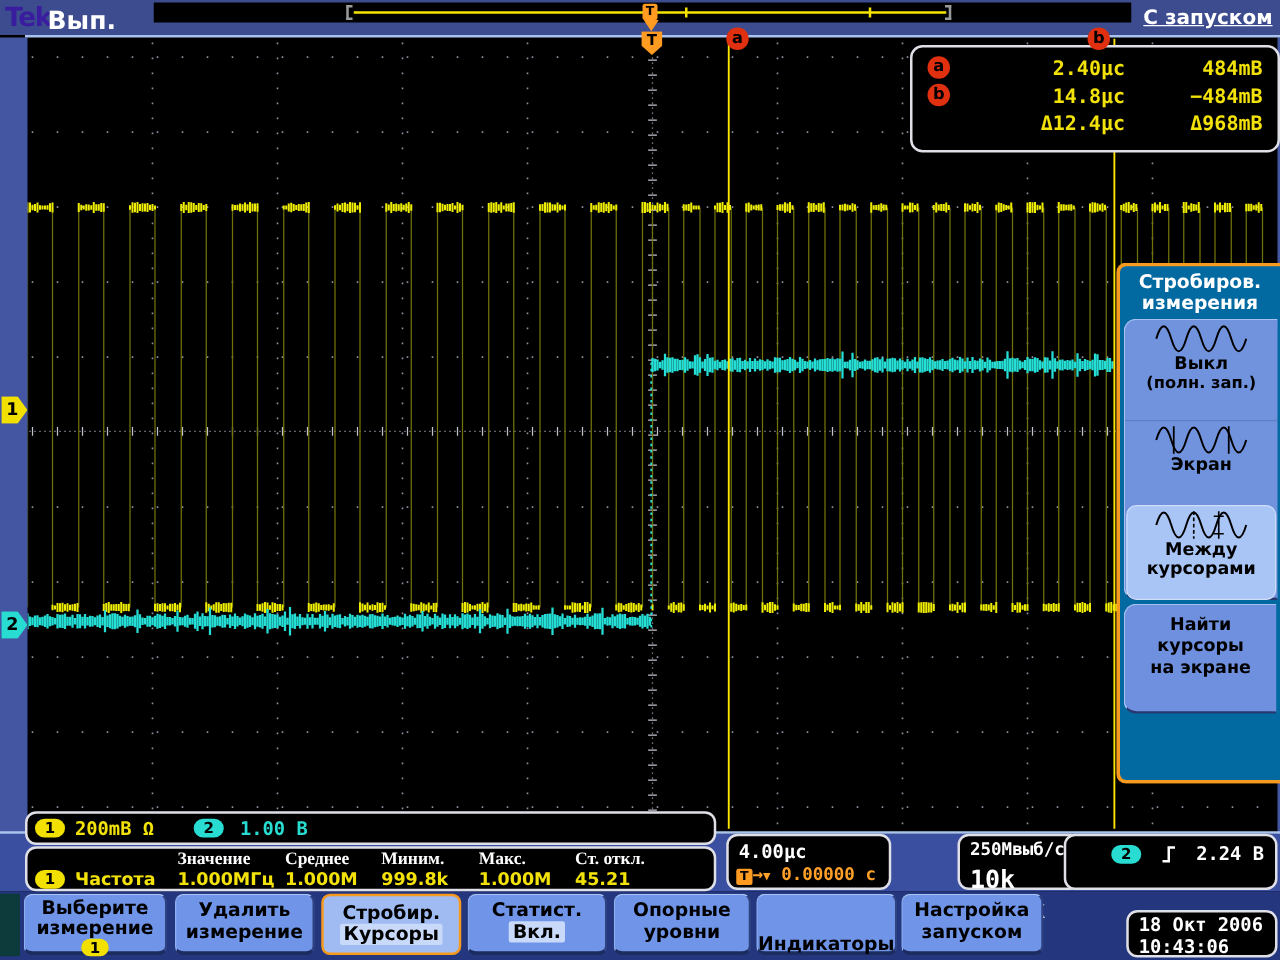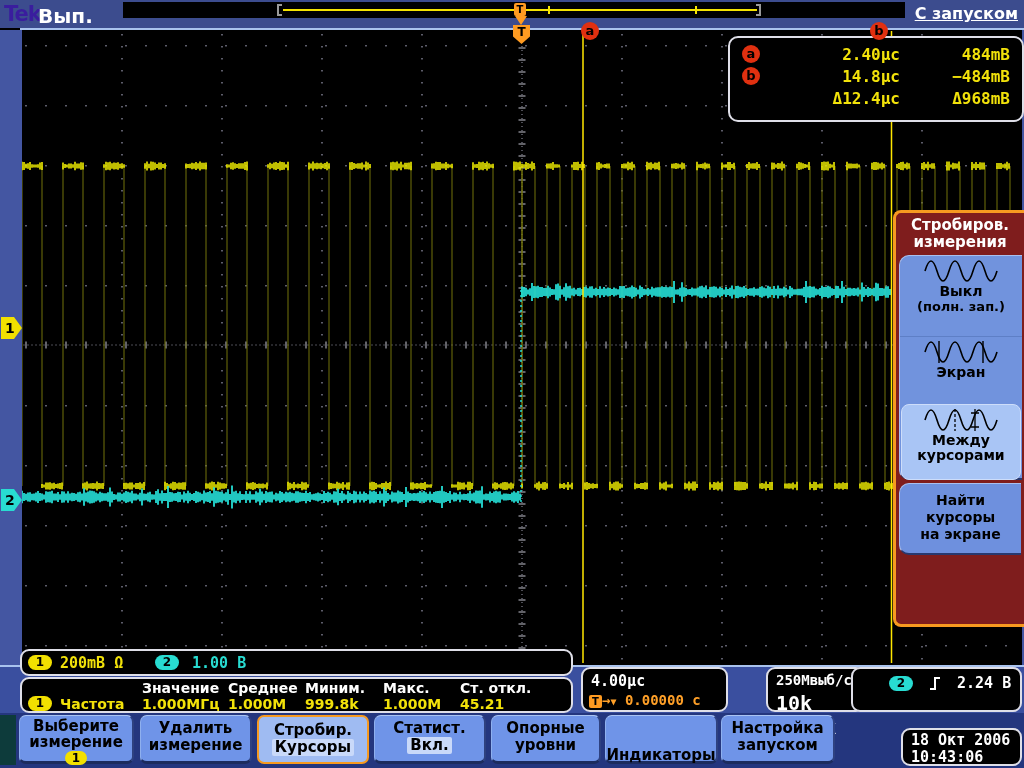"Стробиров." .sidemenu { background: #7f1d1d -> #0369a1 }
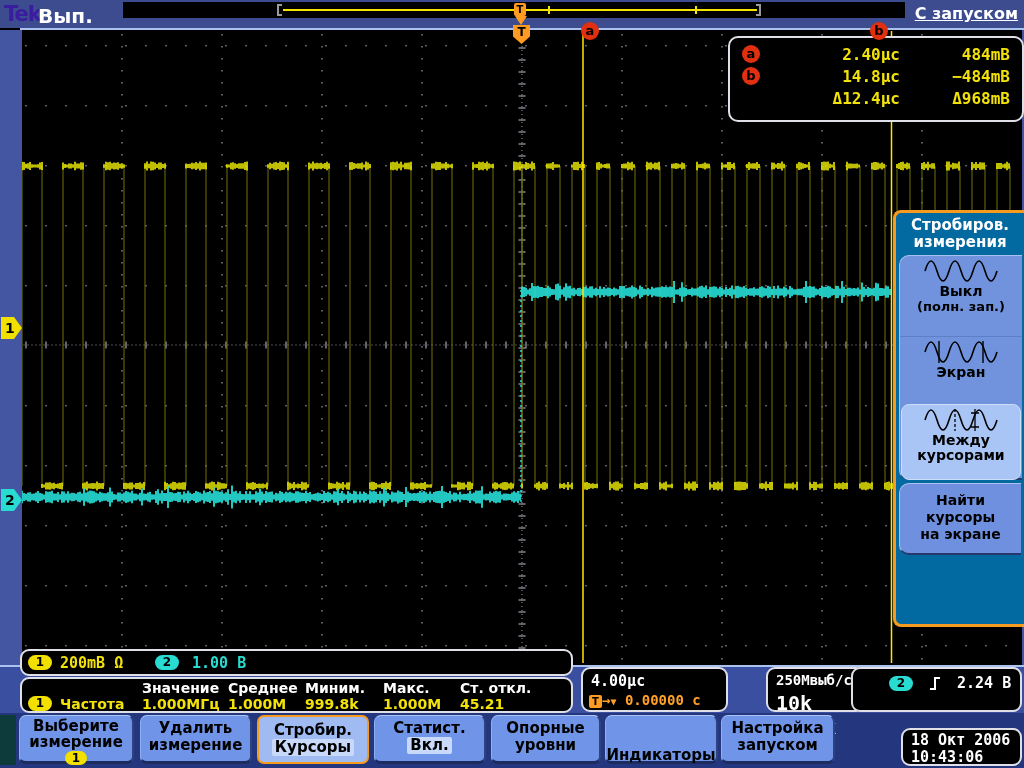"Найти" .find-btn { height: 72px -> 88px }
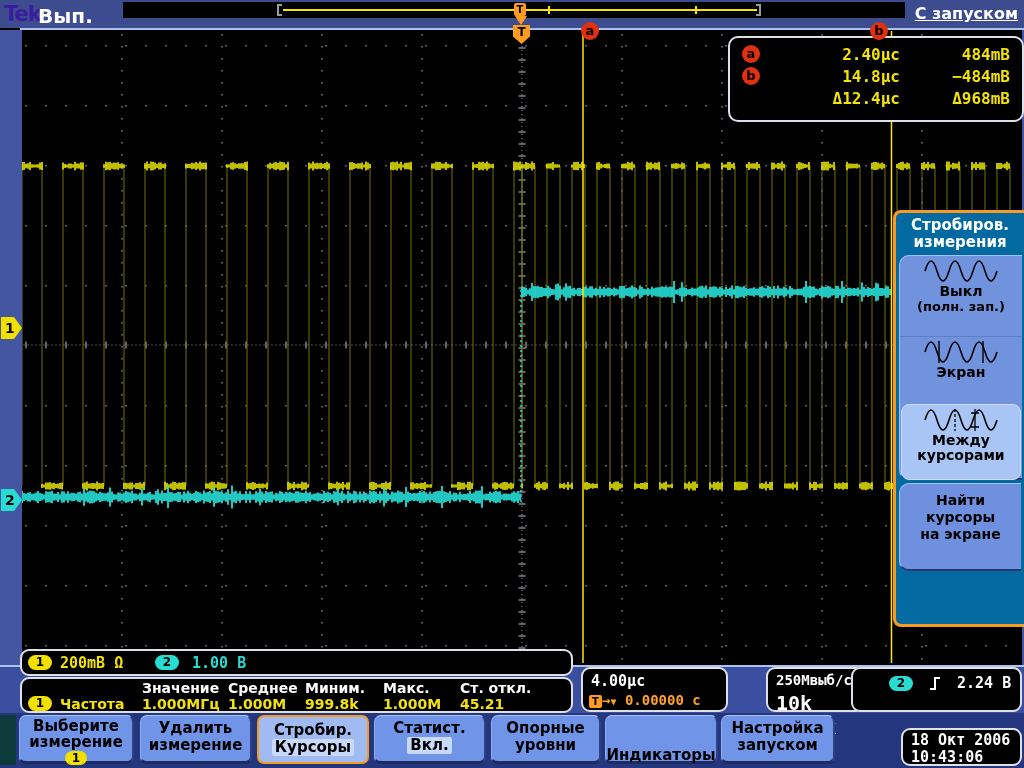"Значение" .wtxt { font-family: none -> Liberation Serif, serif }
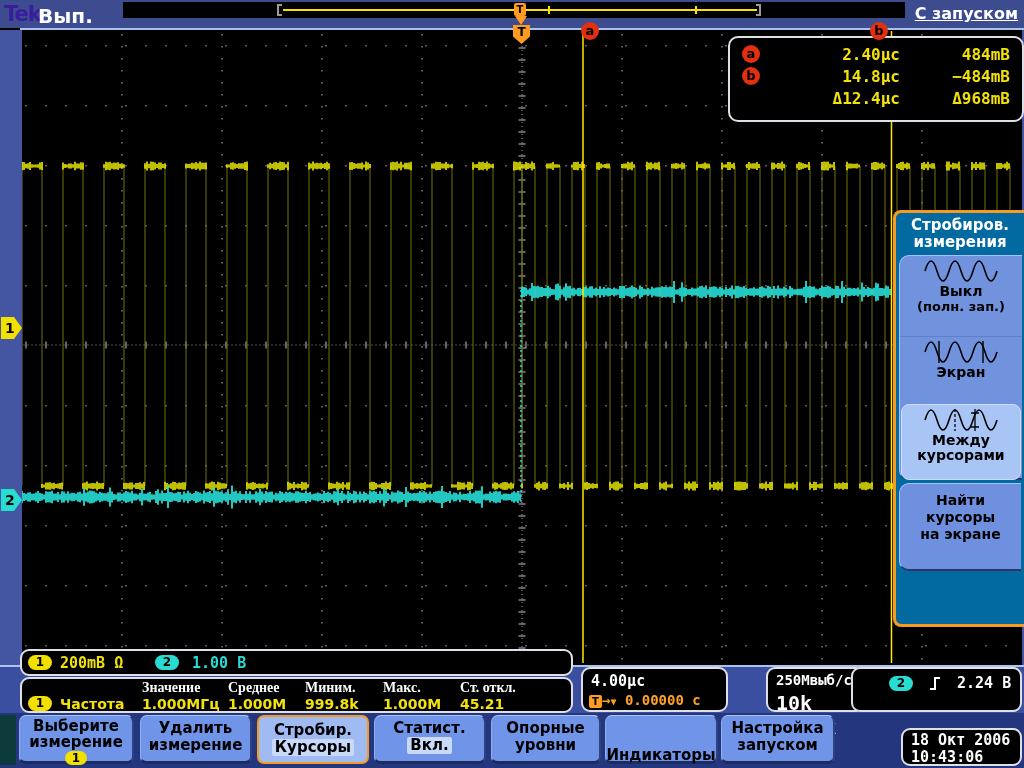"4.00μс" .tbbox { width: 147px -> 132px }
